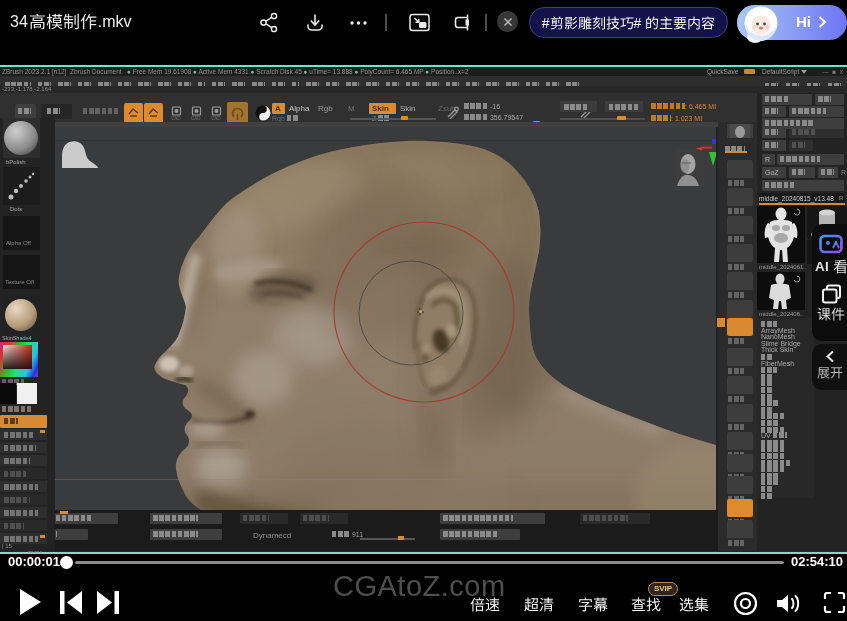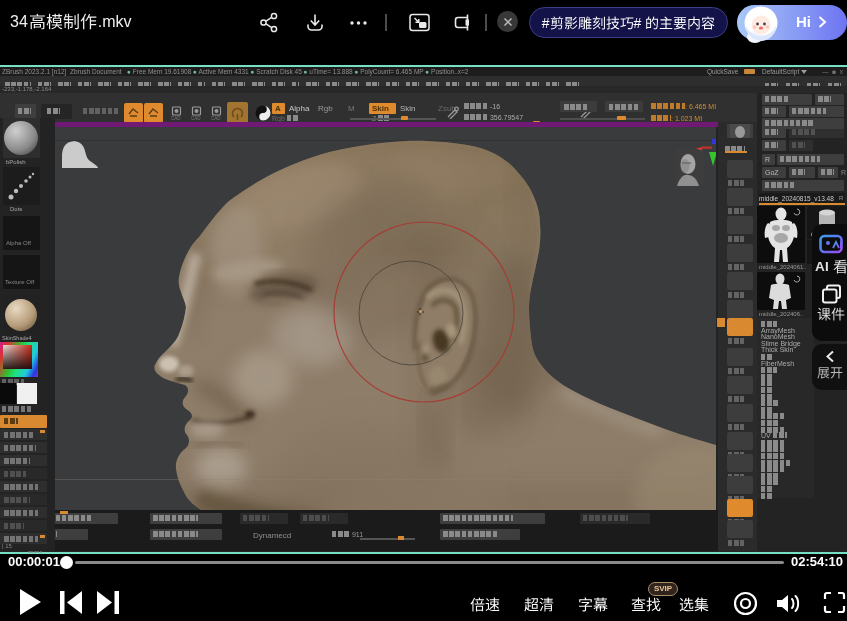"Dynamecd" div.ab { background: #701a75 -> #404040 }
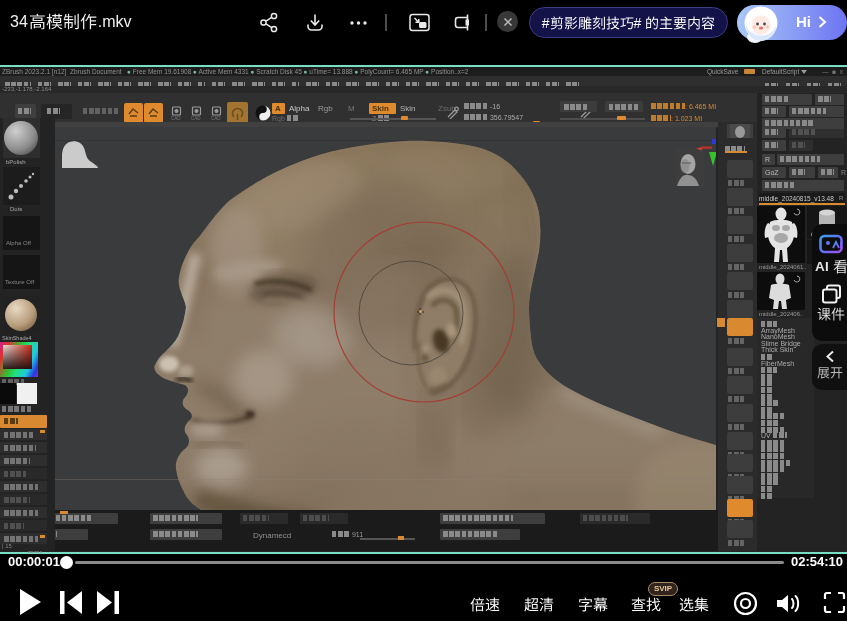"CGAtoZ.com" div.ab { html: none -> <div>CGAtoZ.com</div> }
